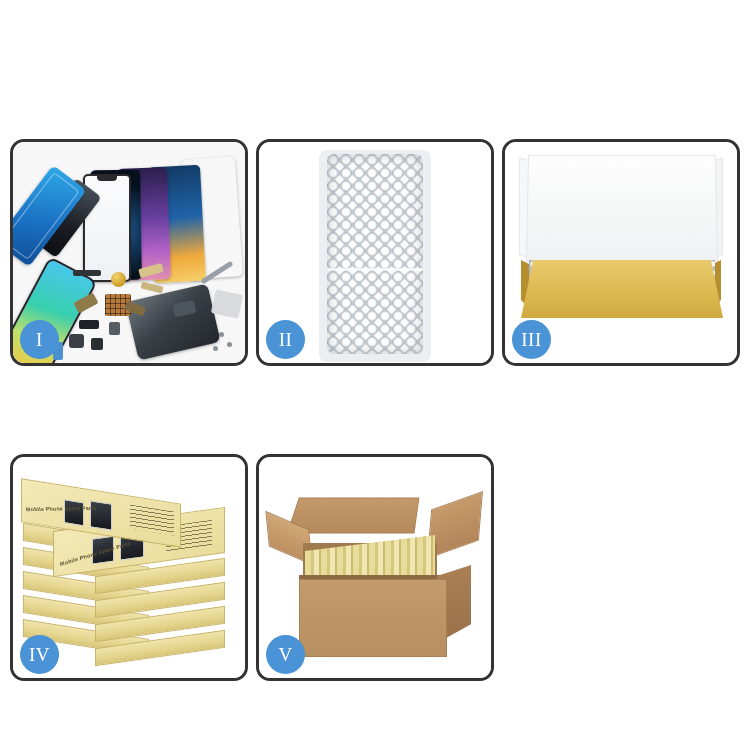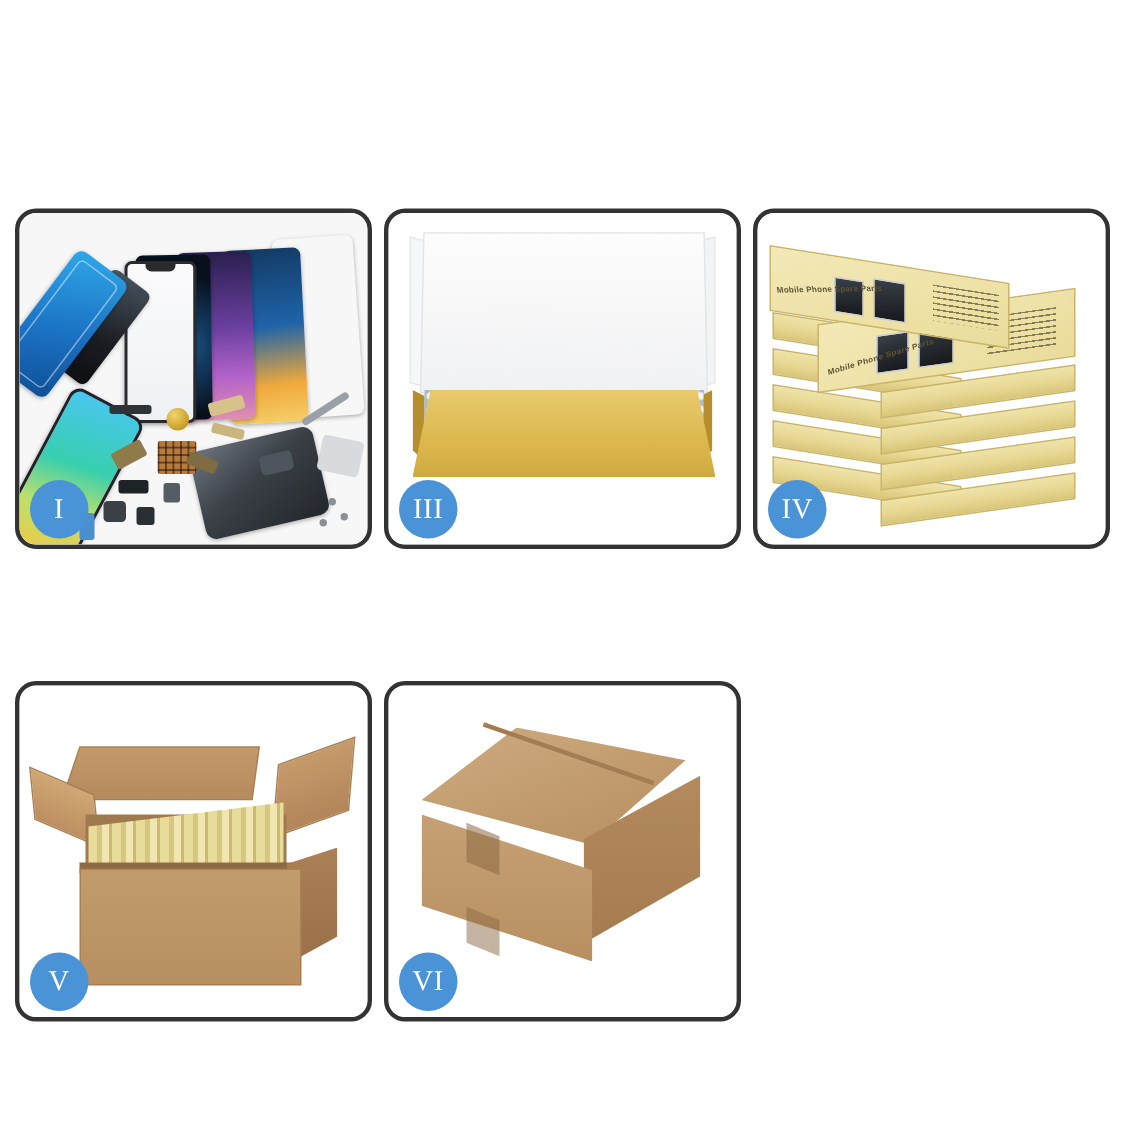"II" div.card { html: none -> <div> <div> <div></div> <div></div> <div></div> </div> <div>II</div> </div> }
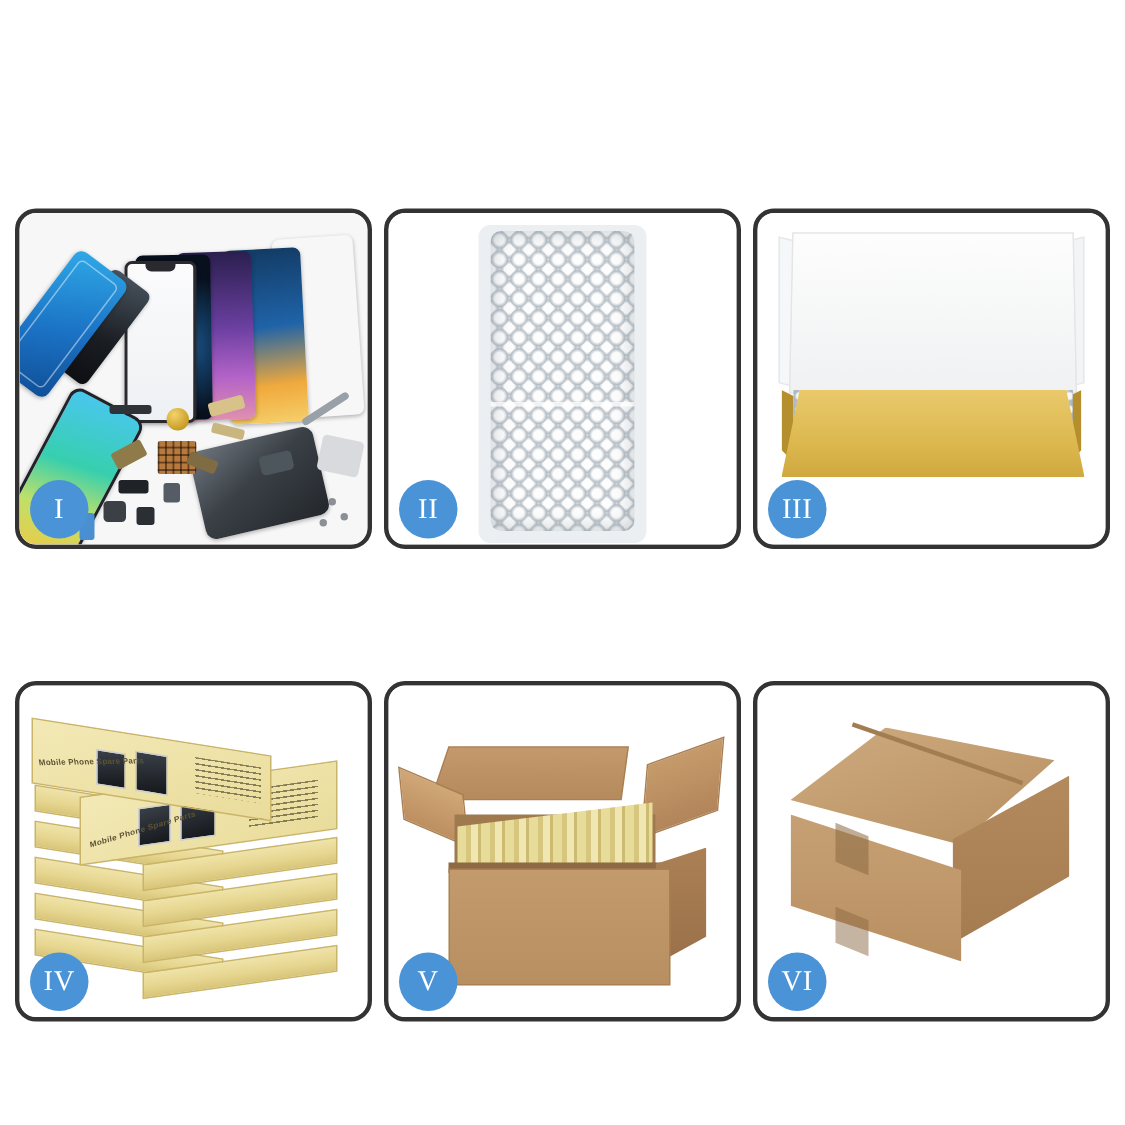"VI" div.card { html: <div> <div> <div></div> <div></div> <div></div> <div></div> <div></div> <div></div> </div> <div>VI</div> </div> -> none }
